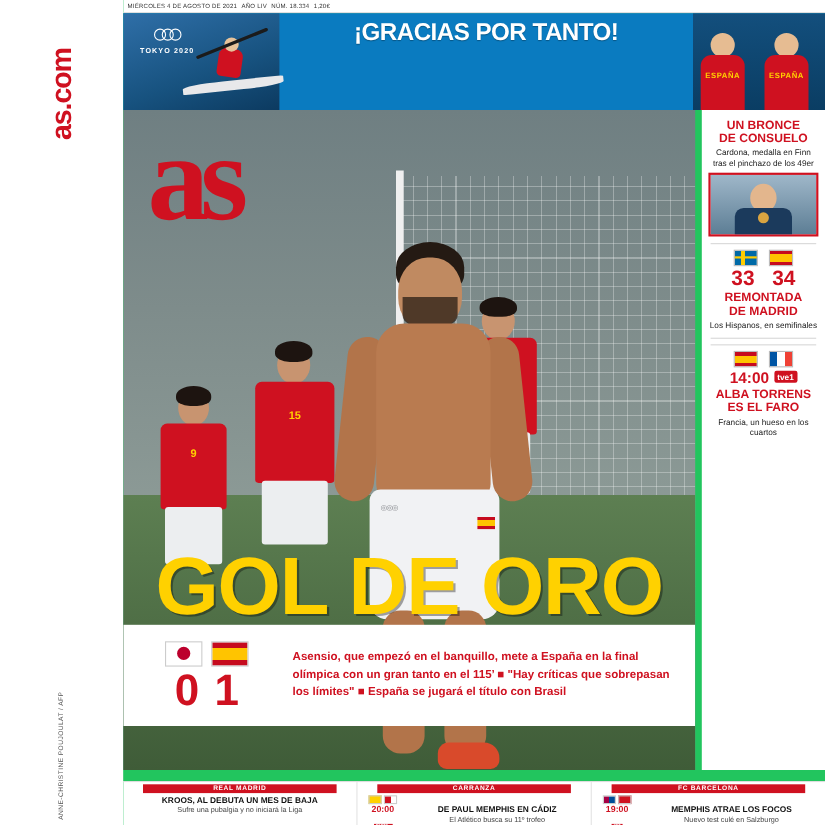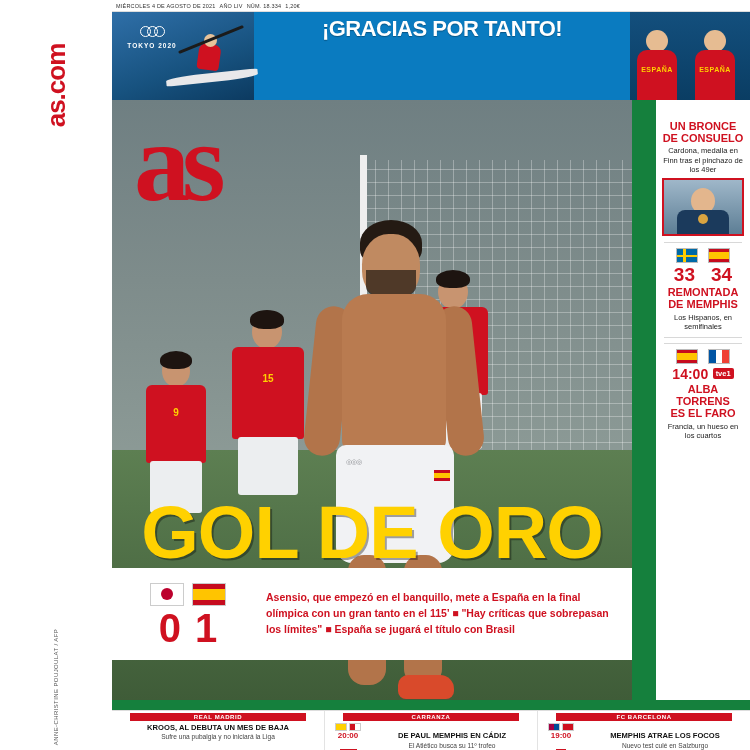"¡GRACIAS POR TANTO!" .paper { background: #15803d -> #22c55e }
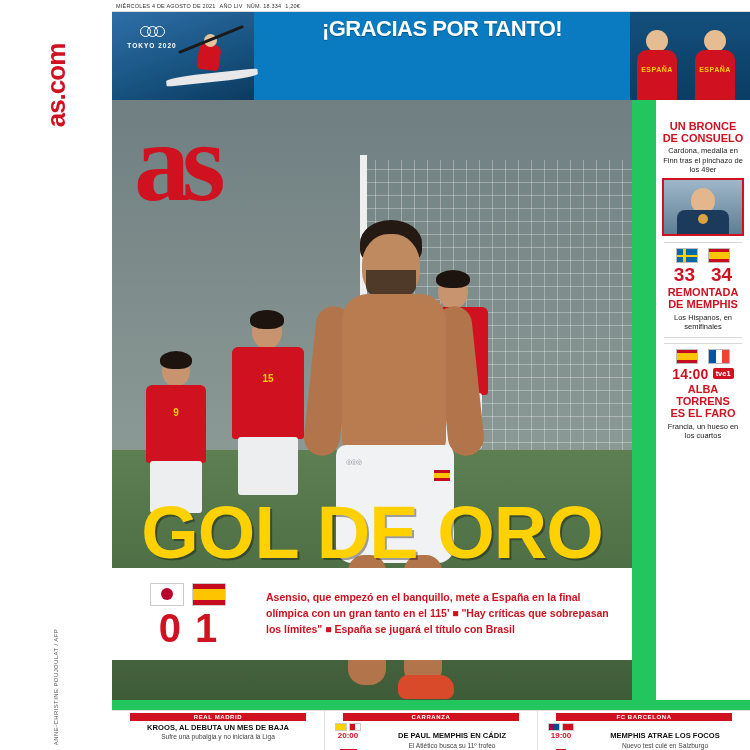"UN BRONCE" .rail { padding: 20px 6px -> 8px 6px; width: 94px -> 112px }
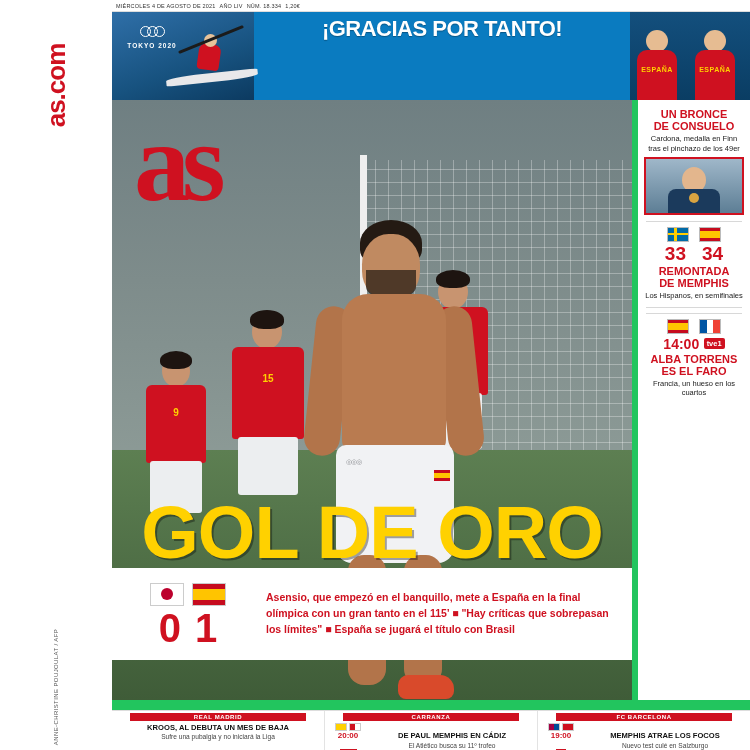"DE MEMPHIS" div.rail-title { text: MEMPHIS -> MADRID }
